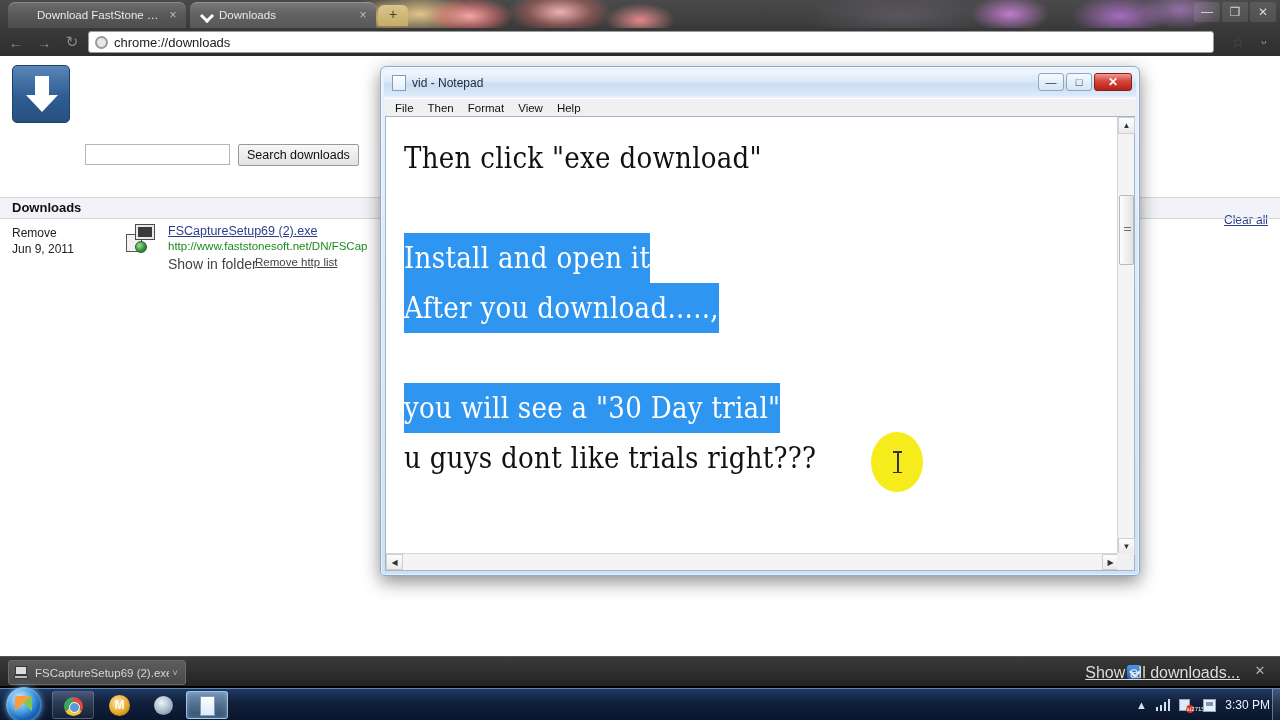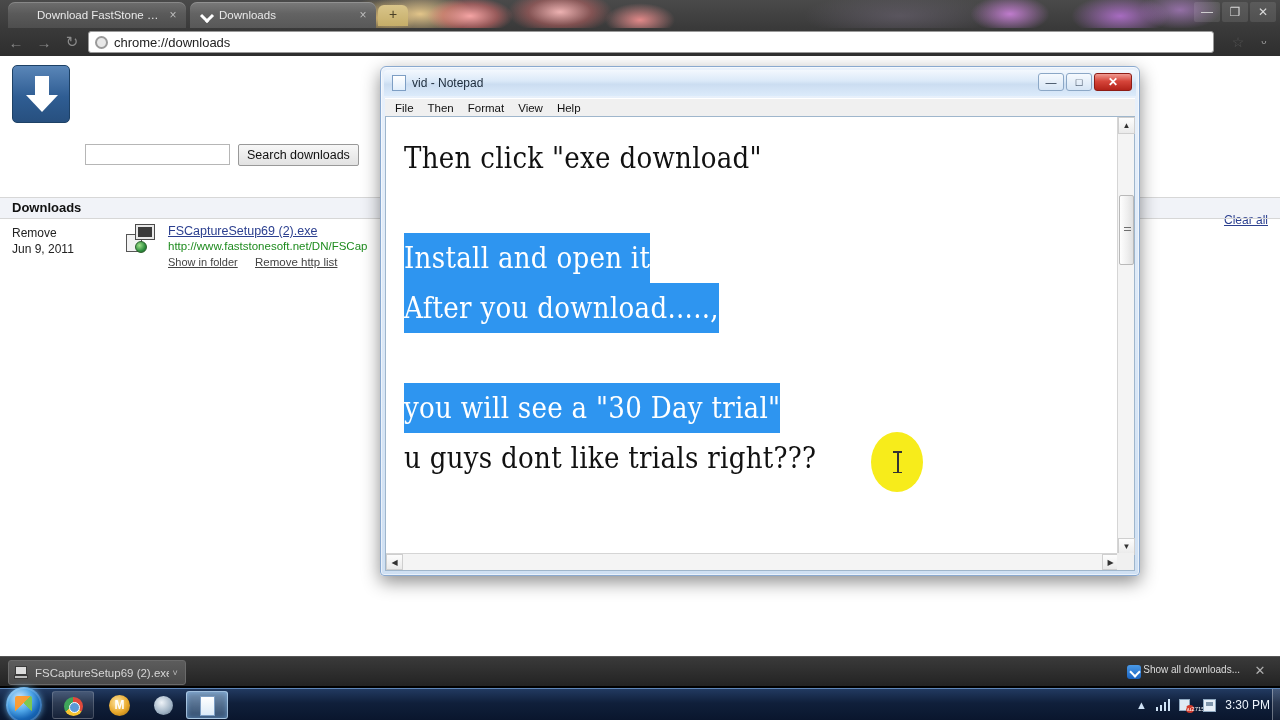"Show in folder" #dl-show-folder { font-size: 11px -> 14px; text-decoration: underline -> none }
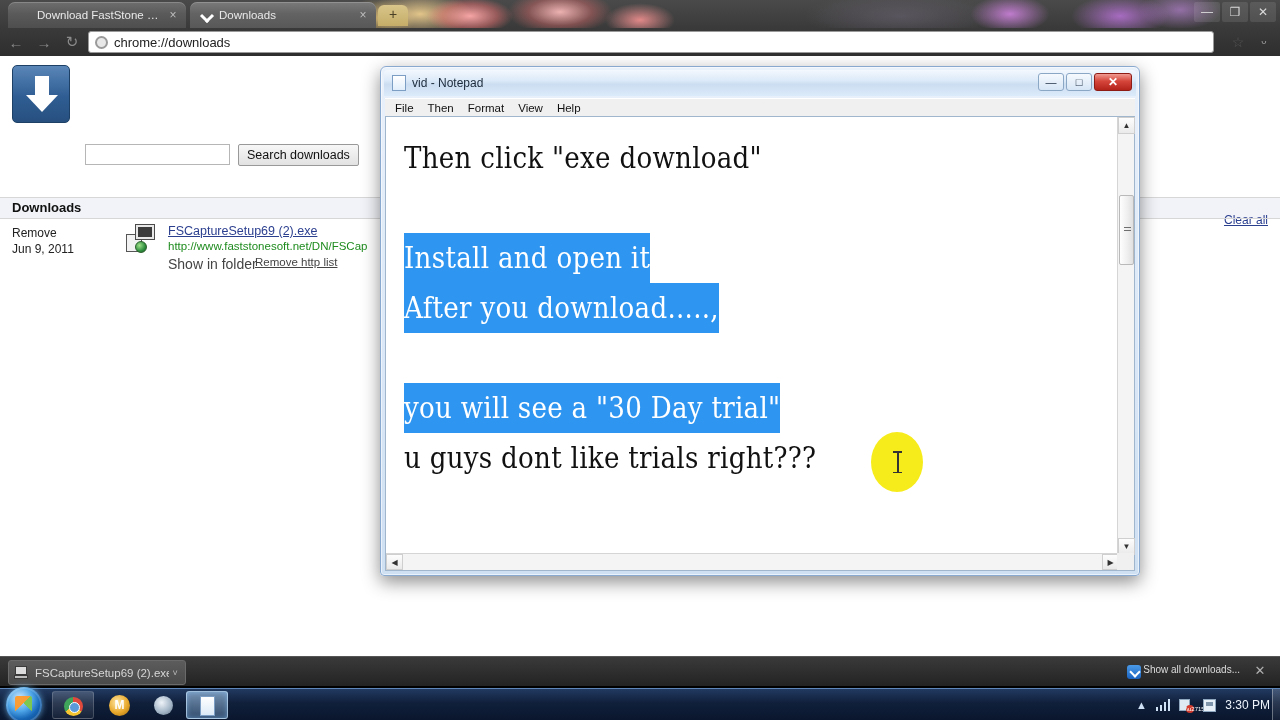"Show all downloads..." #show-all-downloads { font-size: 10px -> 16px; text-decoration: none -> underline }
